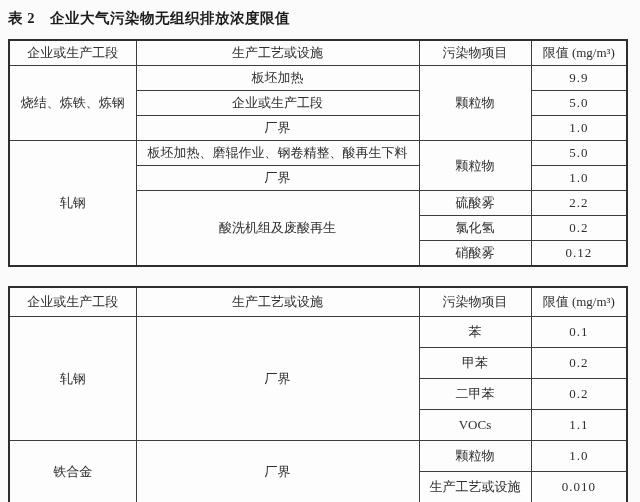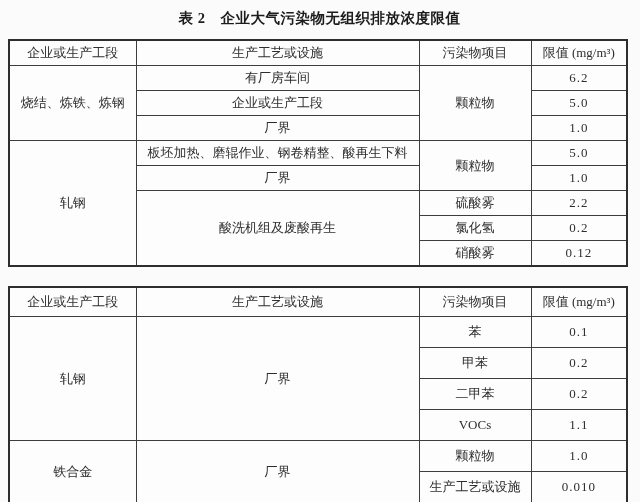"表 2 企业大气污染物无组织排放浓度限值" .doc-title { text-align: center -> left }
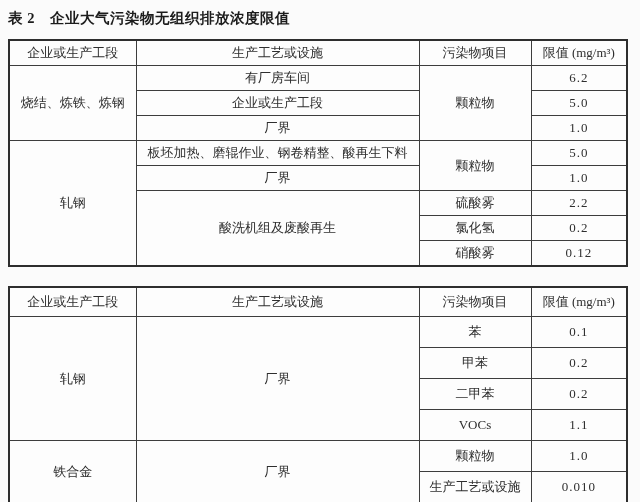"有厂房车间" td.process-cell { text: 有厂房车间 -> 板坯加热 }
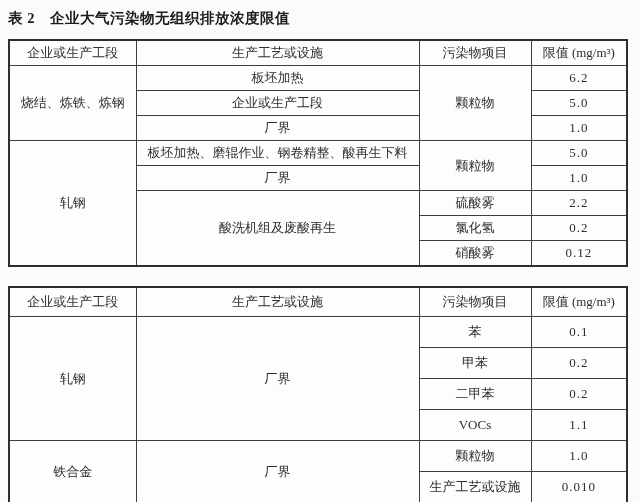"6.2" td.limit-cell { text: 6.2 -> 9.9 }
